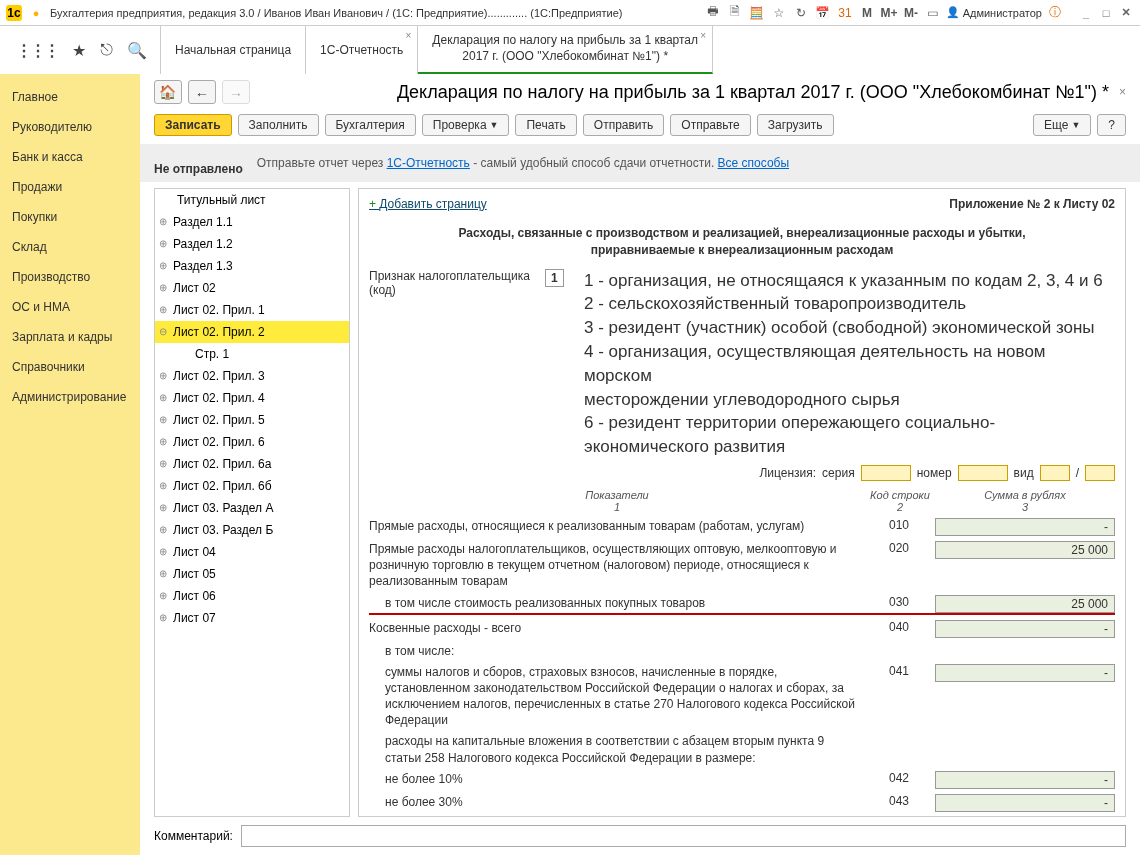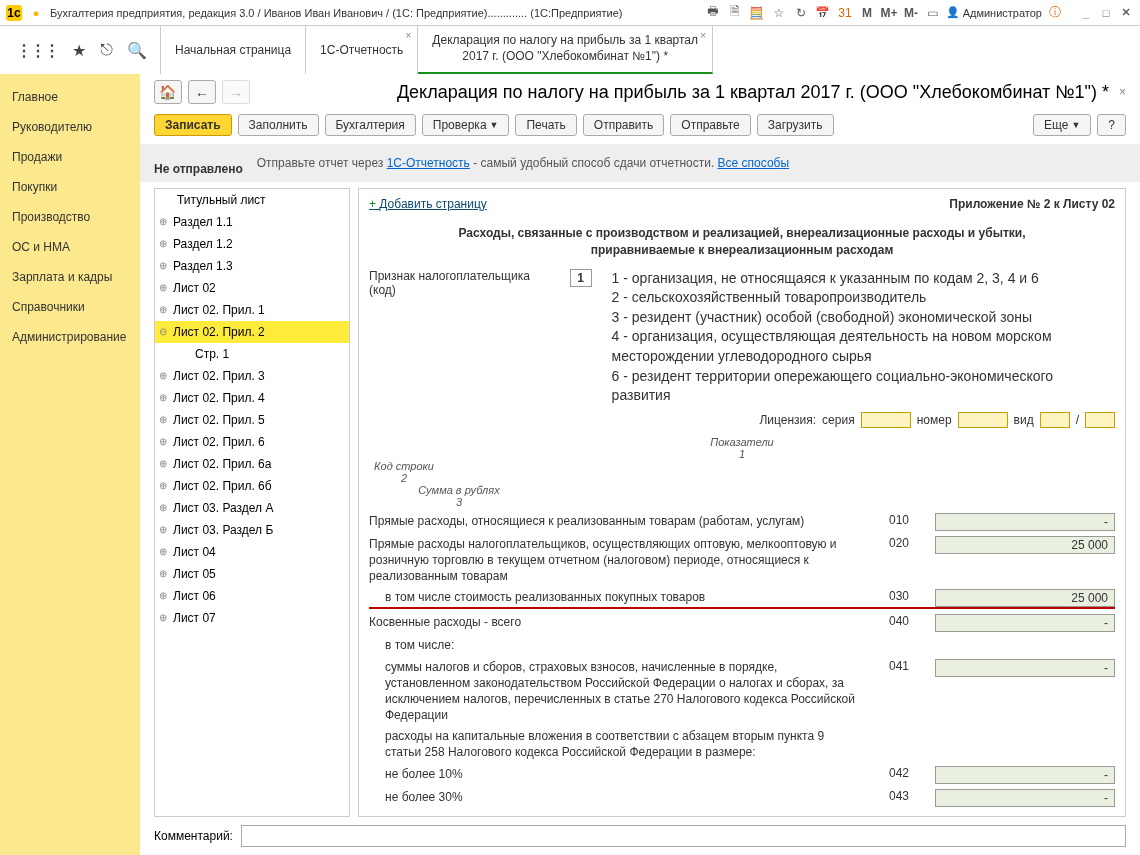"Банк и касса" div.item { html: none -> <div><span>Банк и касса</span></div> }
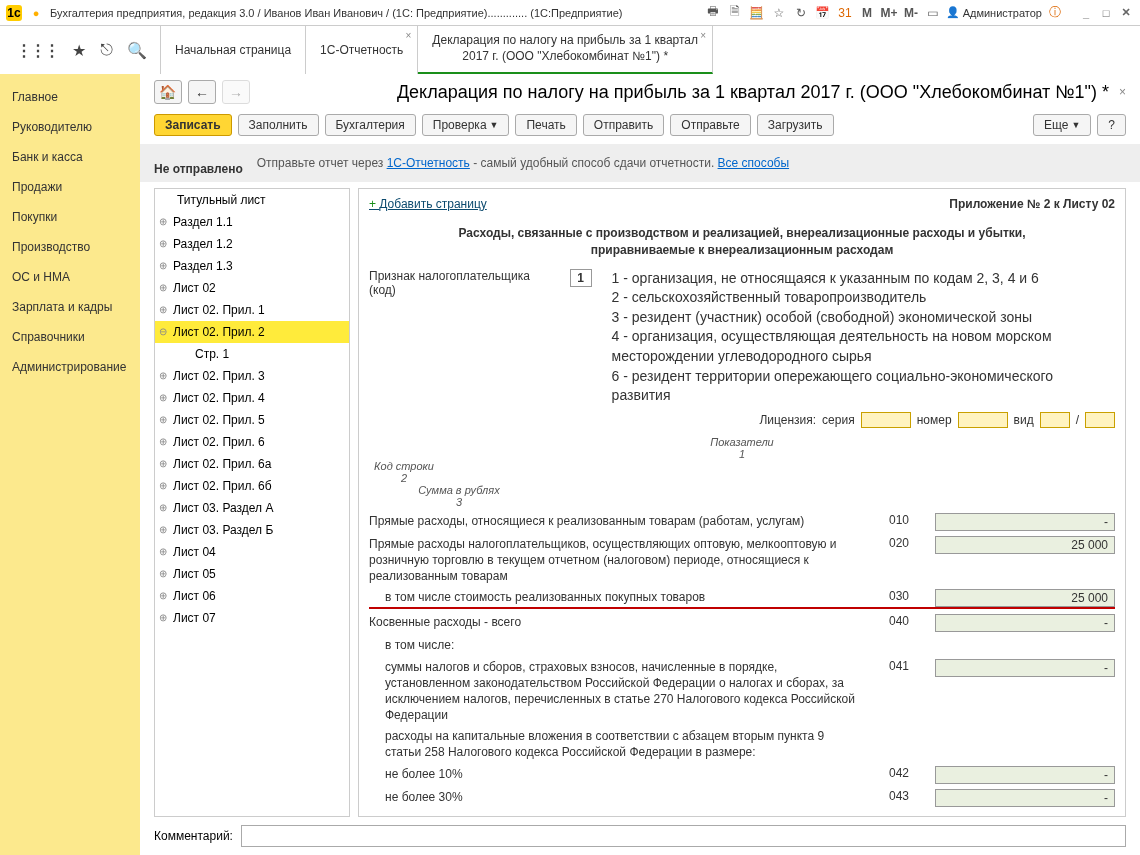"Склад" div.item { html: none -> <div><span>Склад</span></div> }
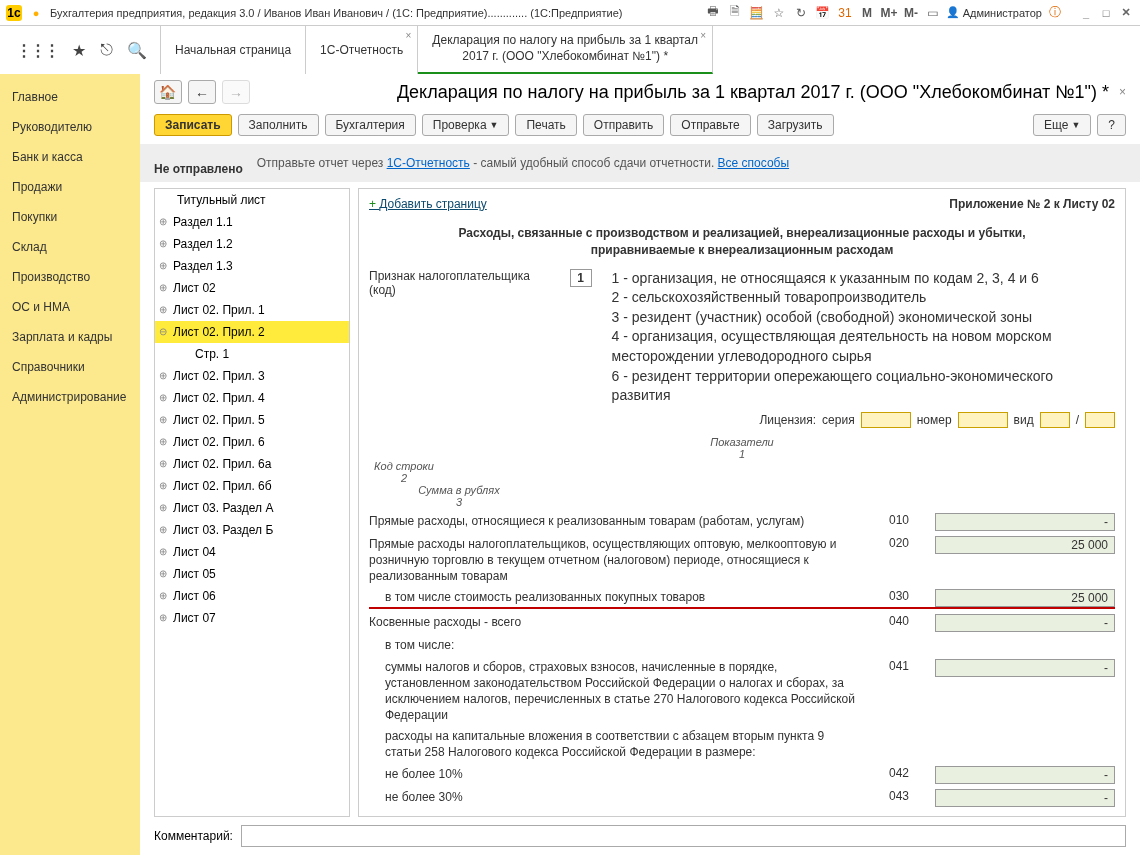"1 - организация, не относящаяся" .hint-list { font-size: 14px -> 17px }
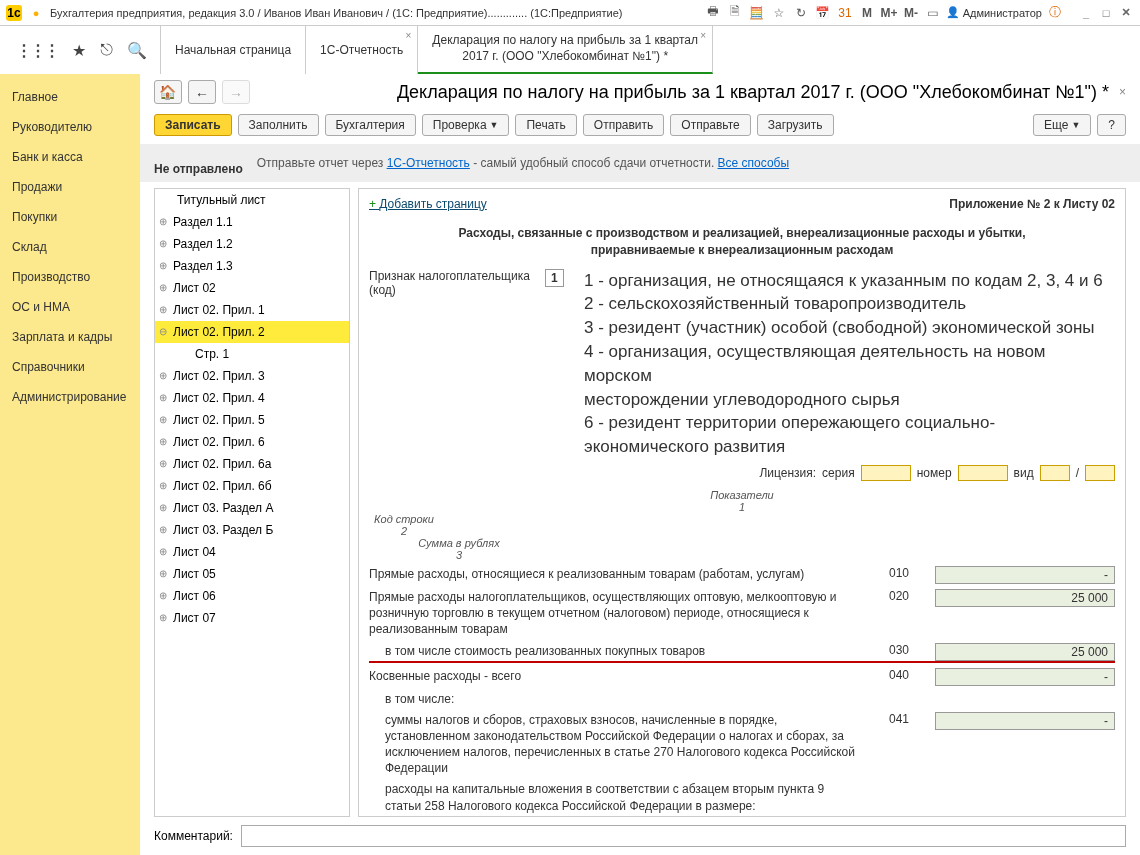"Показатели" .col-headers { flex-direction: column -> none }
